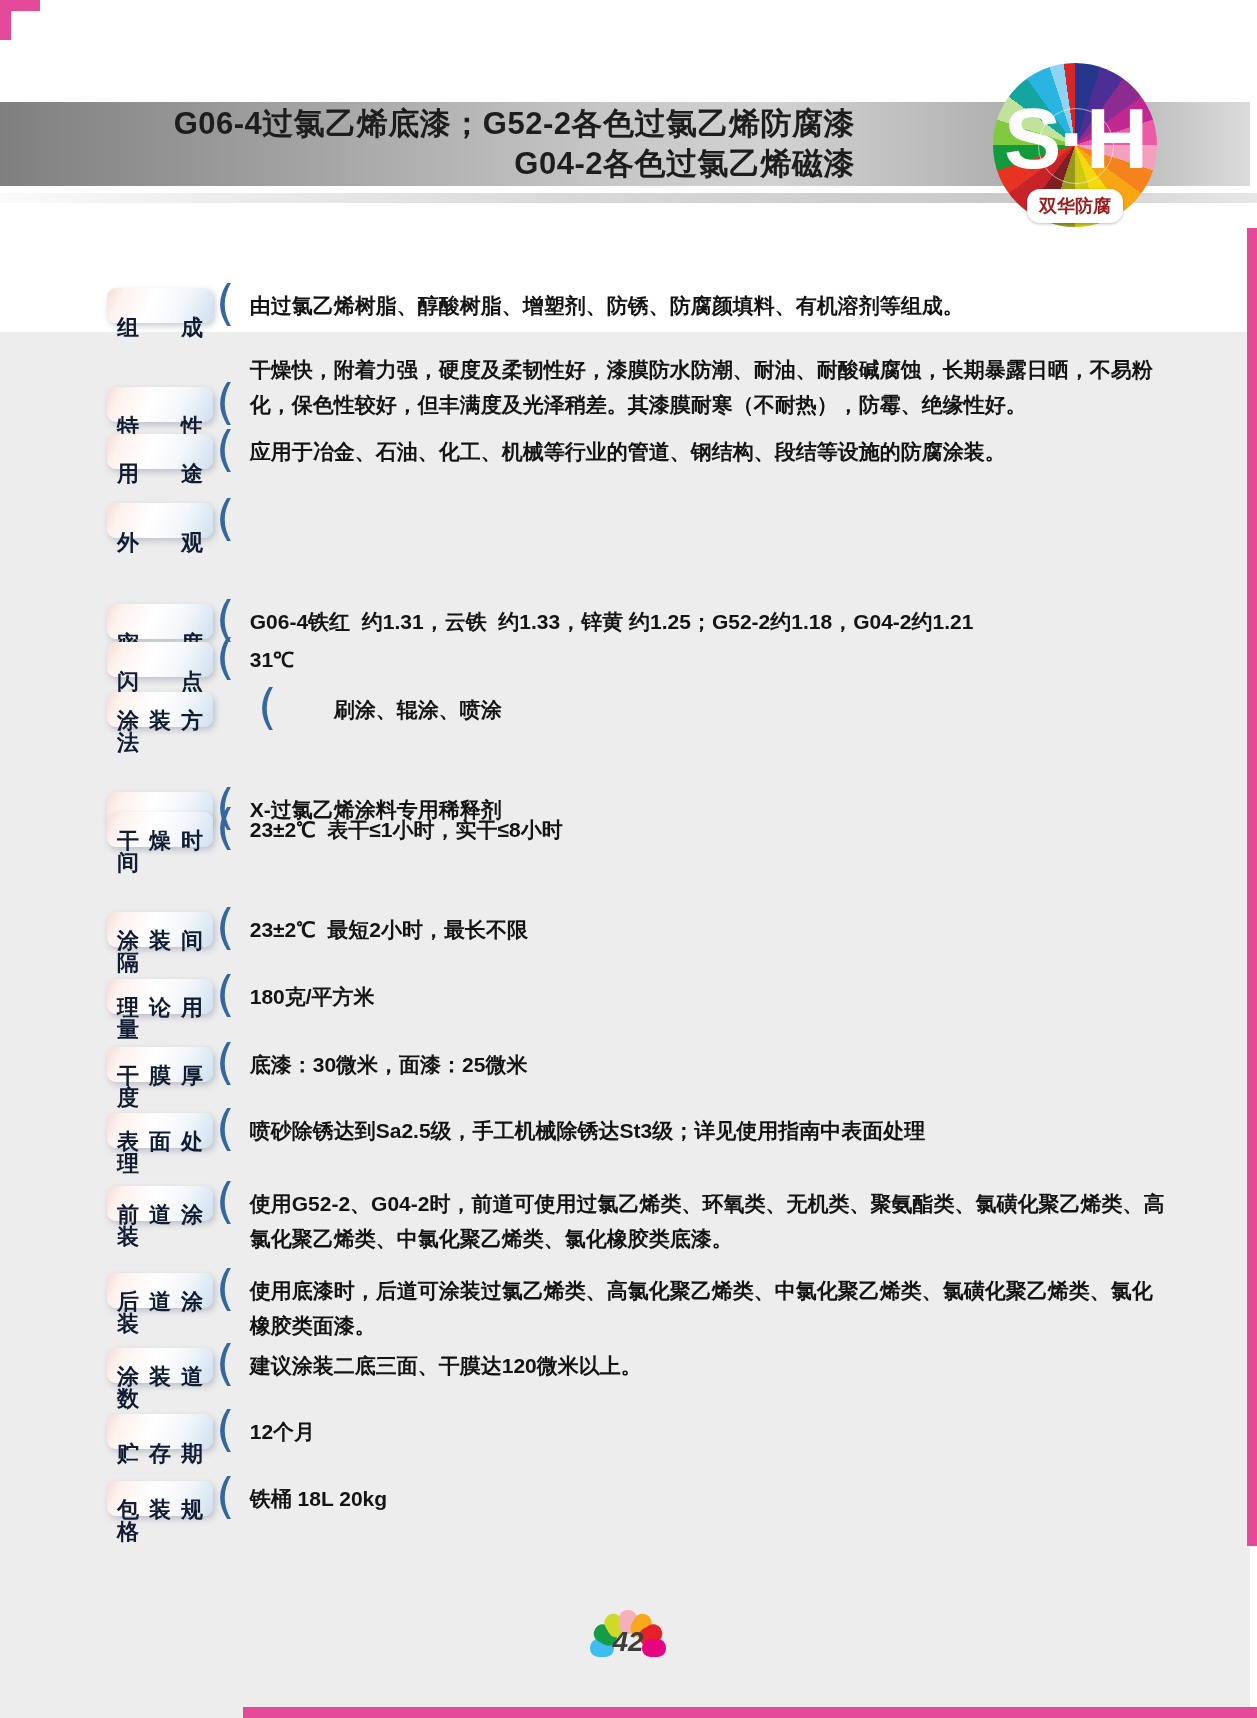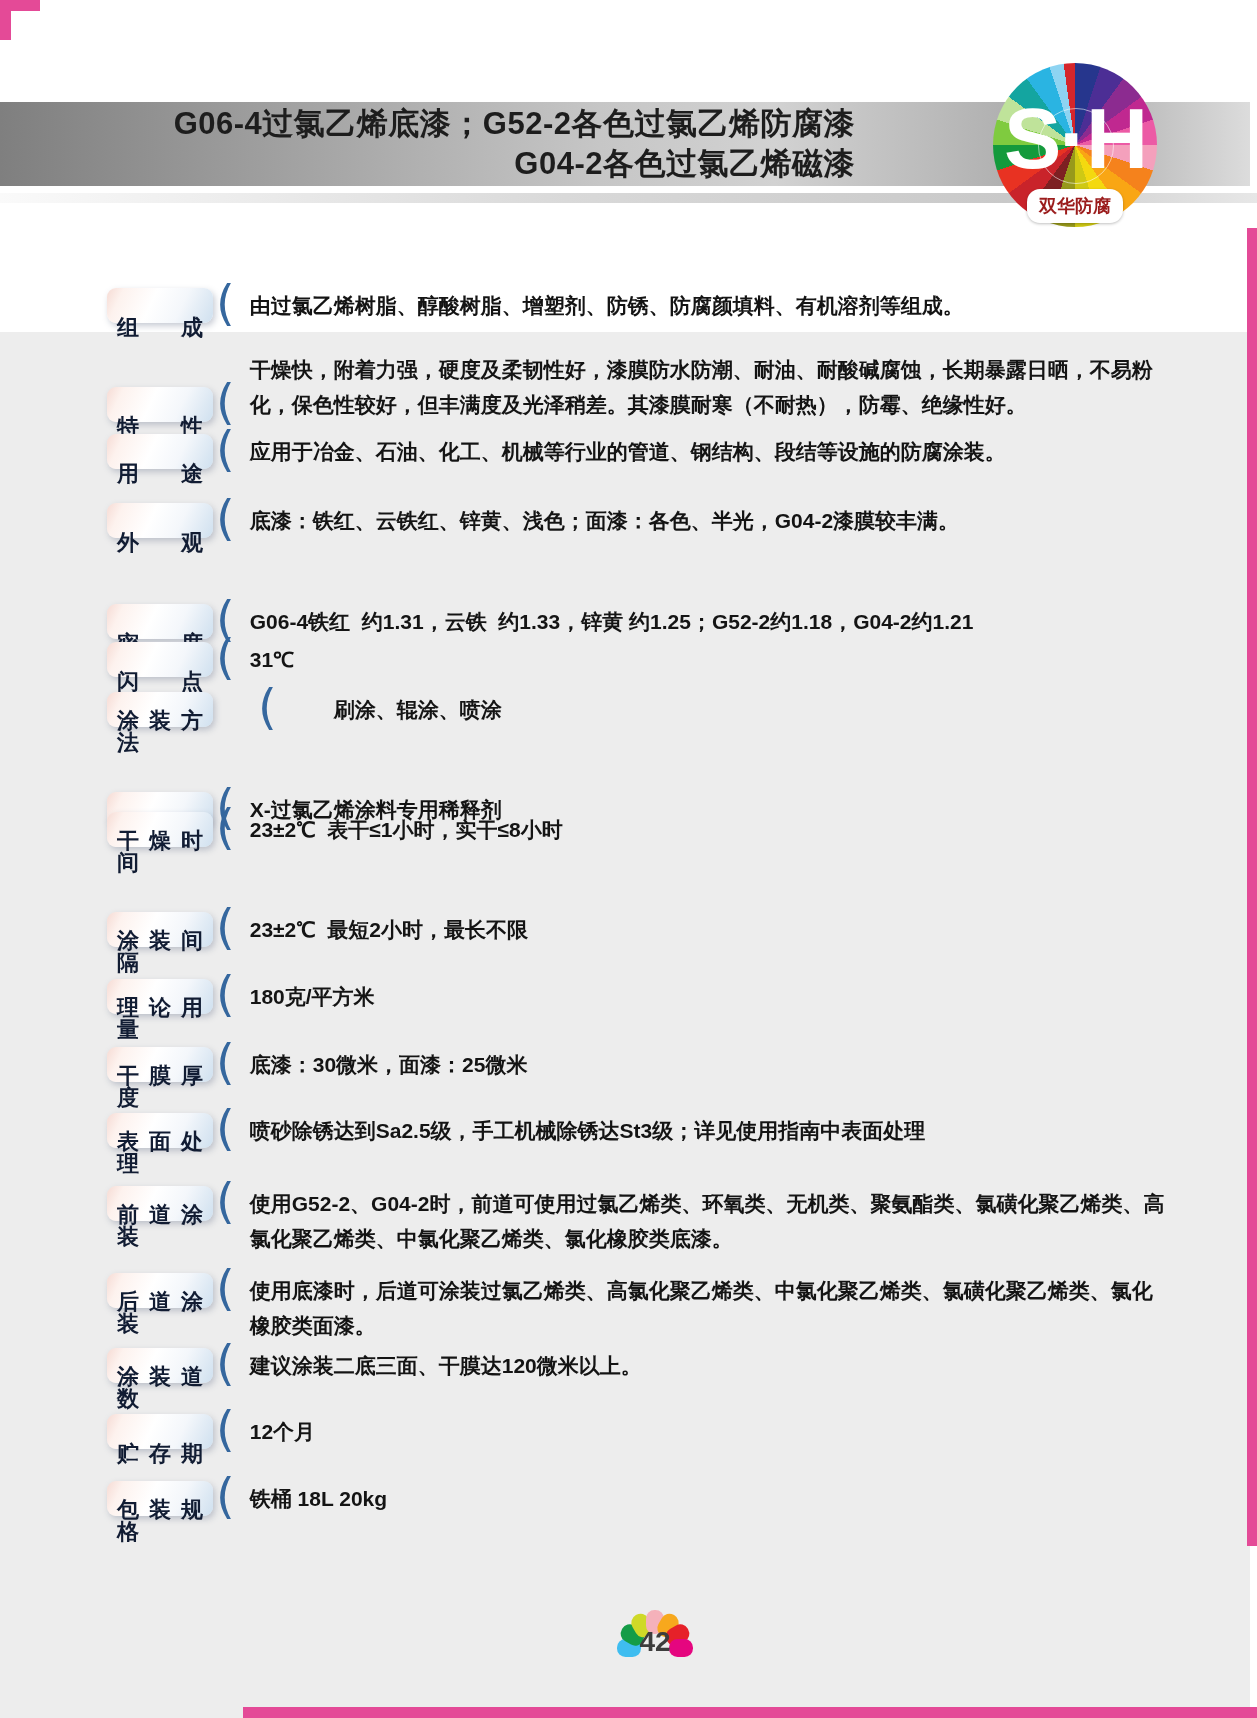"底漆：铁红、云铁红、锌黄、浅色；面漆：各色、半光，G04-2漆膜较丰满。" span.row-content { html: <span>底漆：铁红、云铁红、锌黄、浅色；面漆：各色、半光，G04-2漆膜较丰满。</span> -> none }
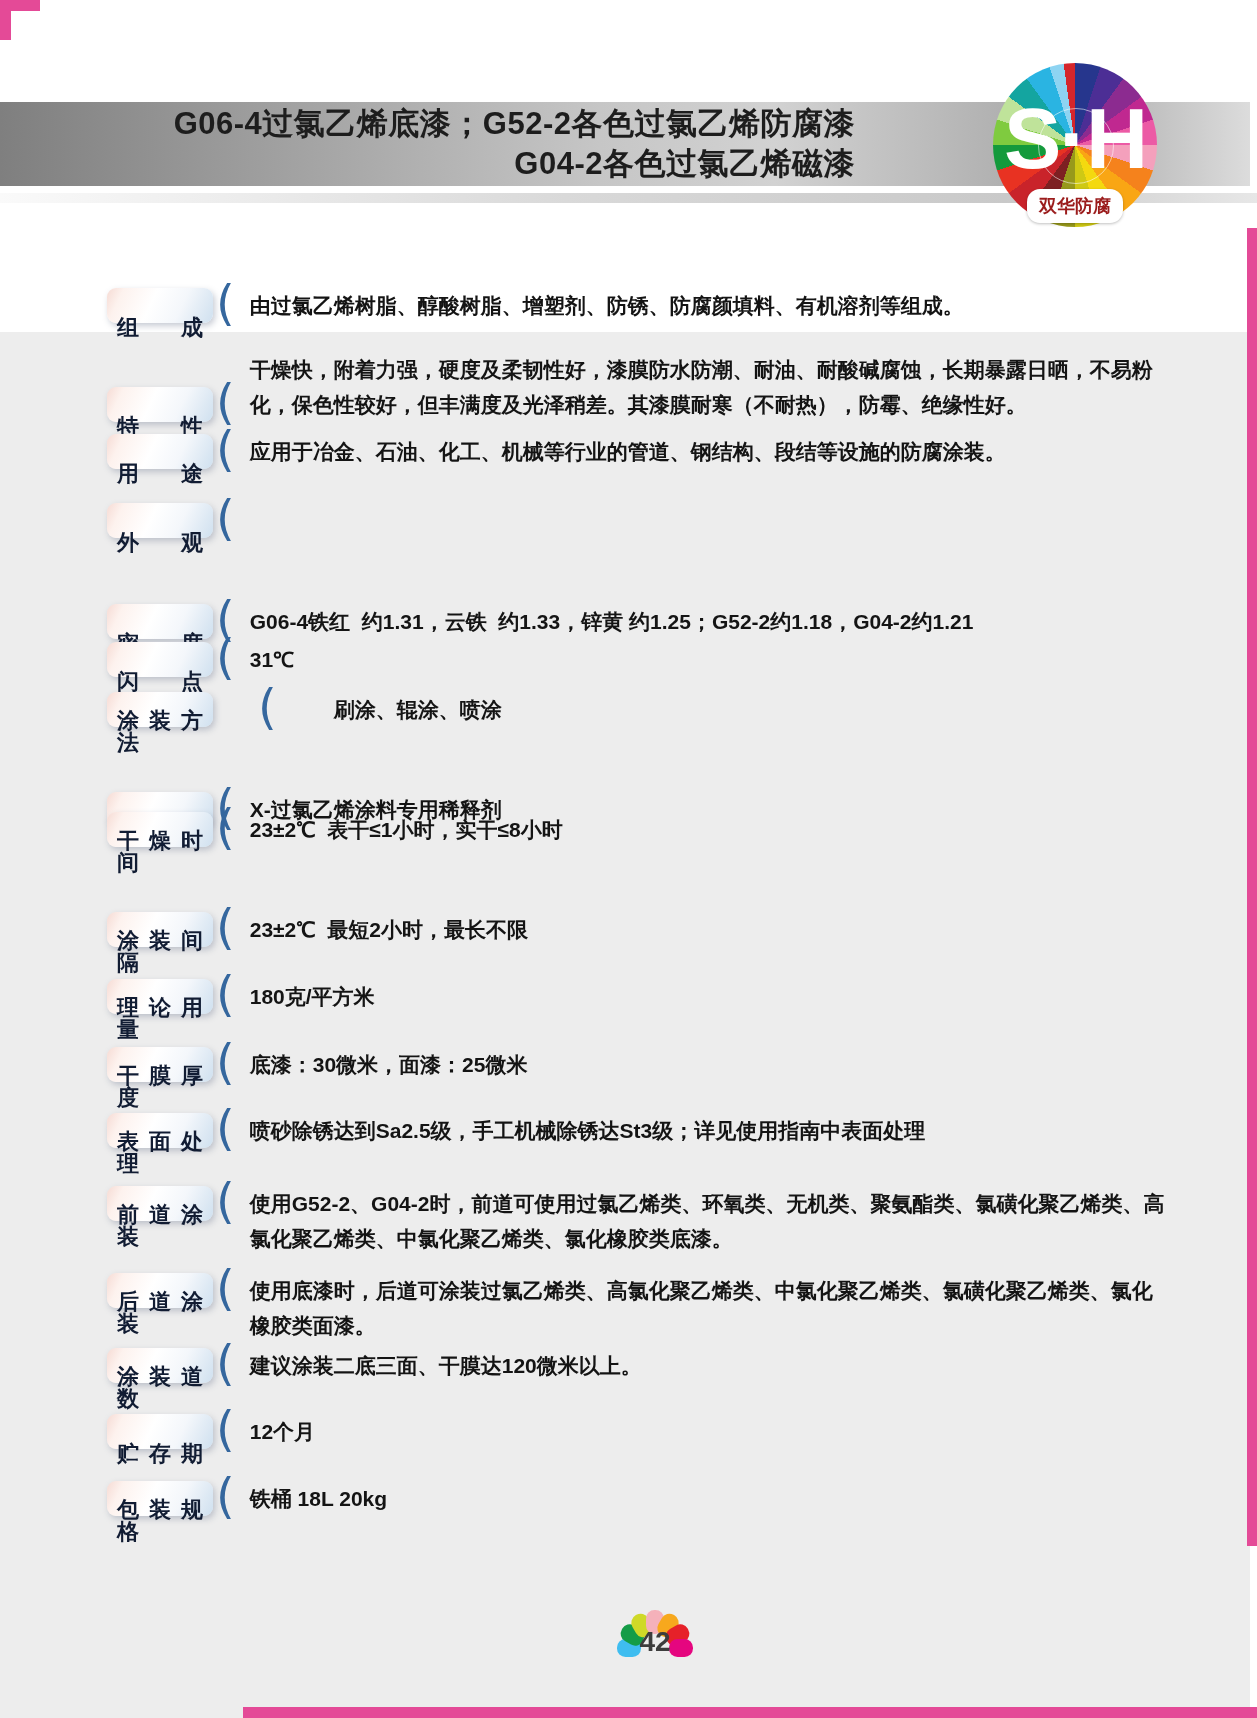"42" .footer { font-style: none -> italic; left: 617px -> 590px }
